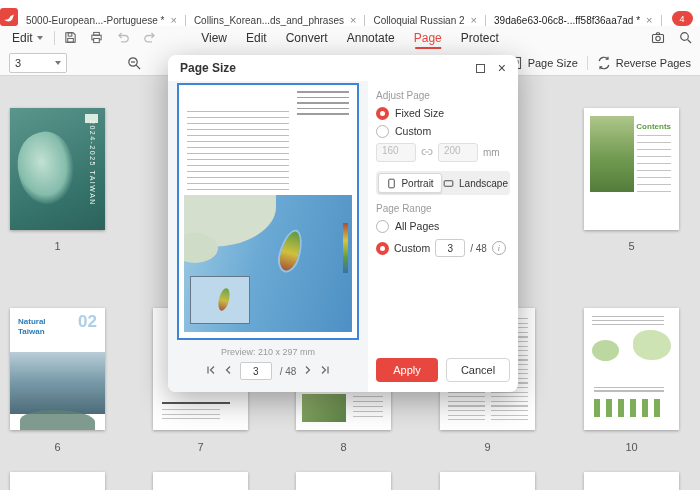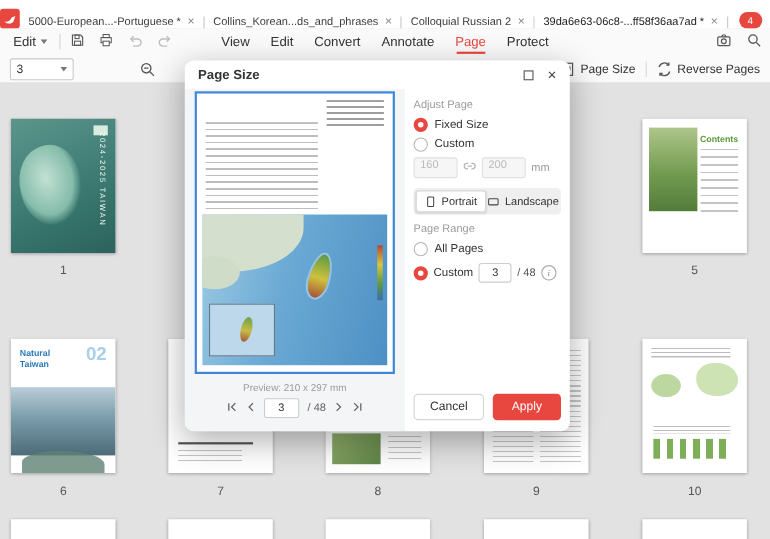"Cancel" div.btn { order: before "Apply" -> after "Apply" }
